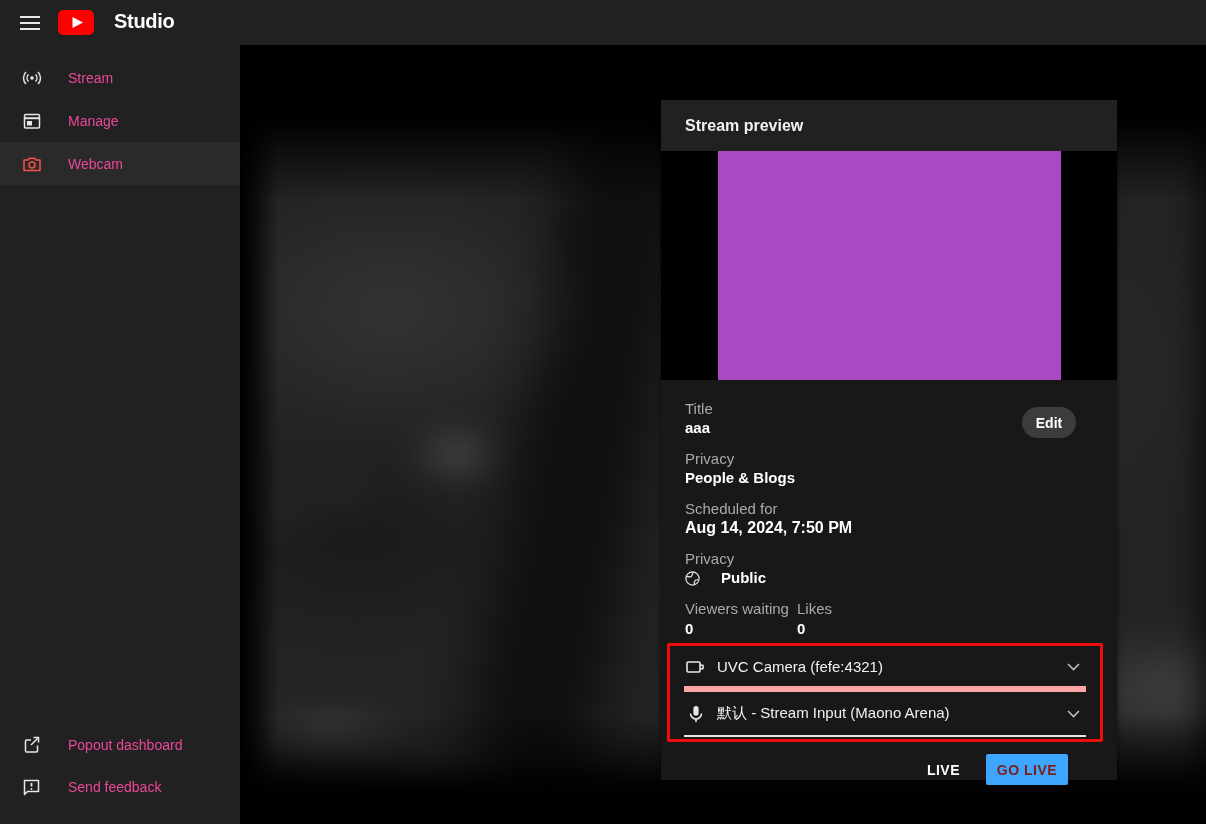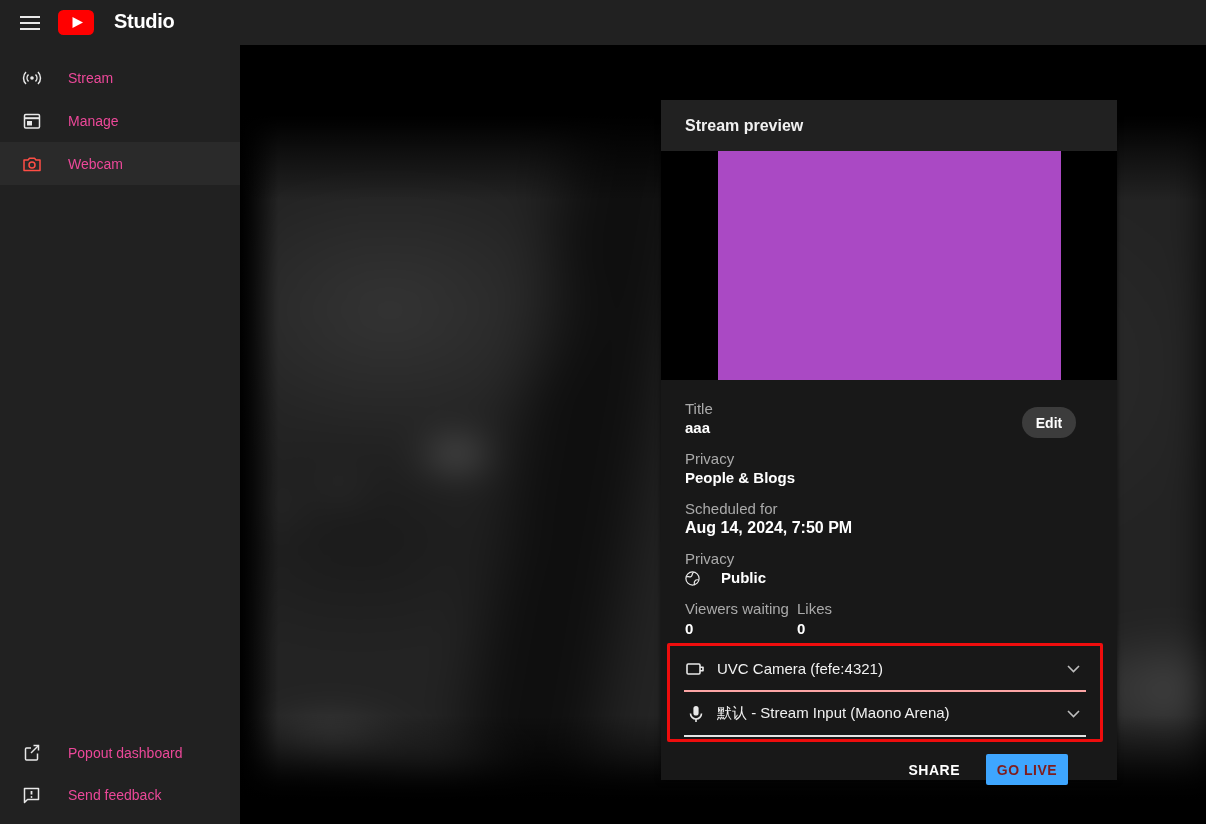"UVC Camera (fefe:4321)" .device-row { border-bottom: 2px solid #fca5a5 -> 6px solid #fca5a5 }
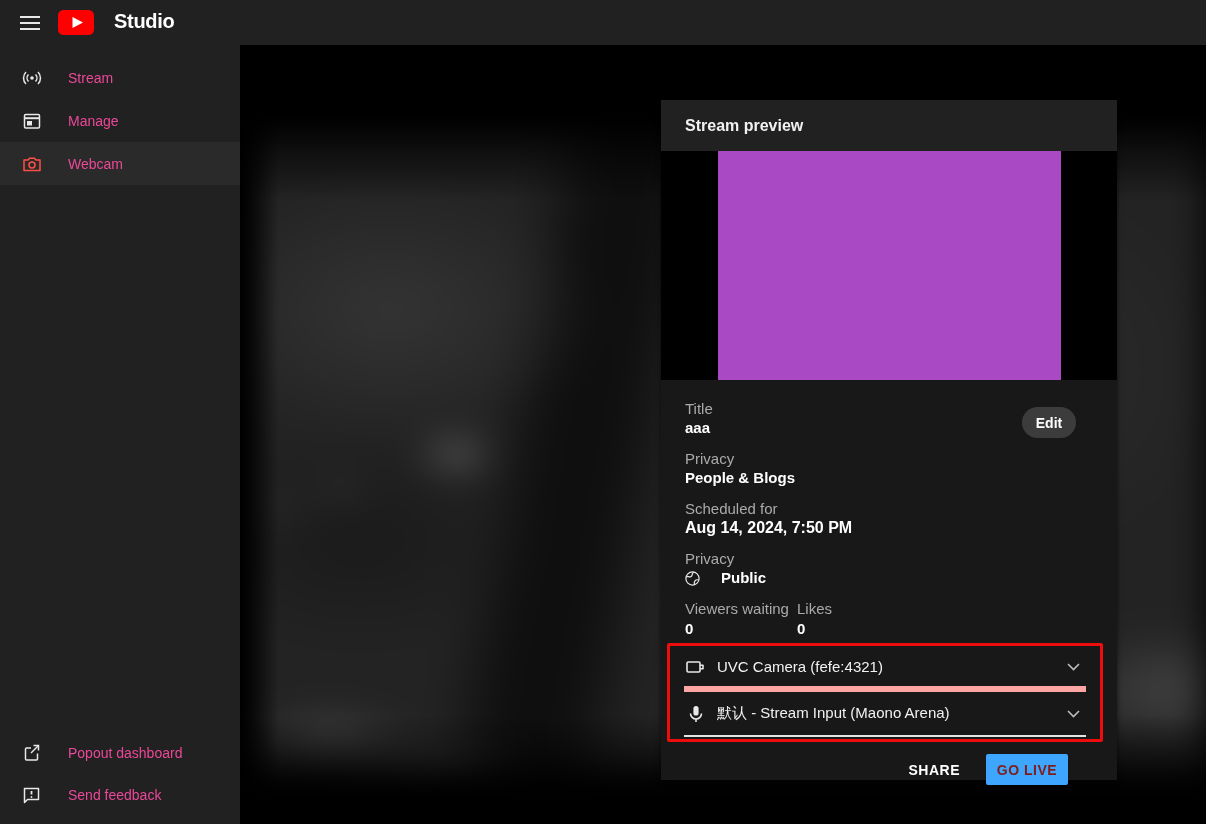"Popout dashboard" .sidebar-footer { padding-bottom: 8px -> 16px }
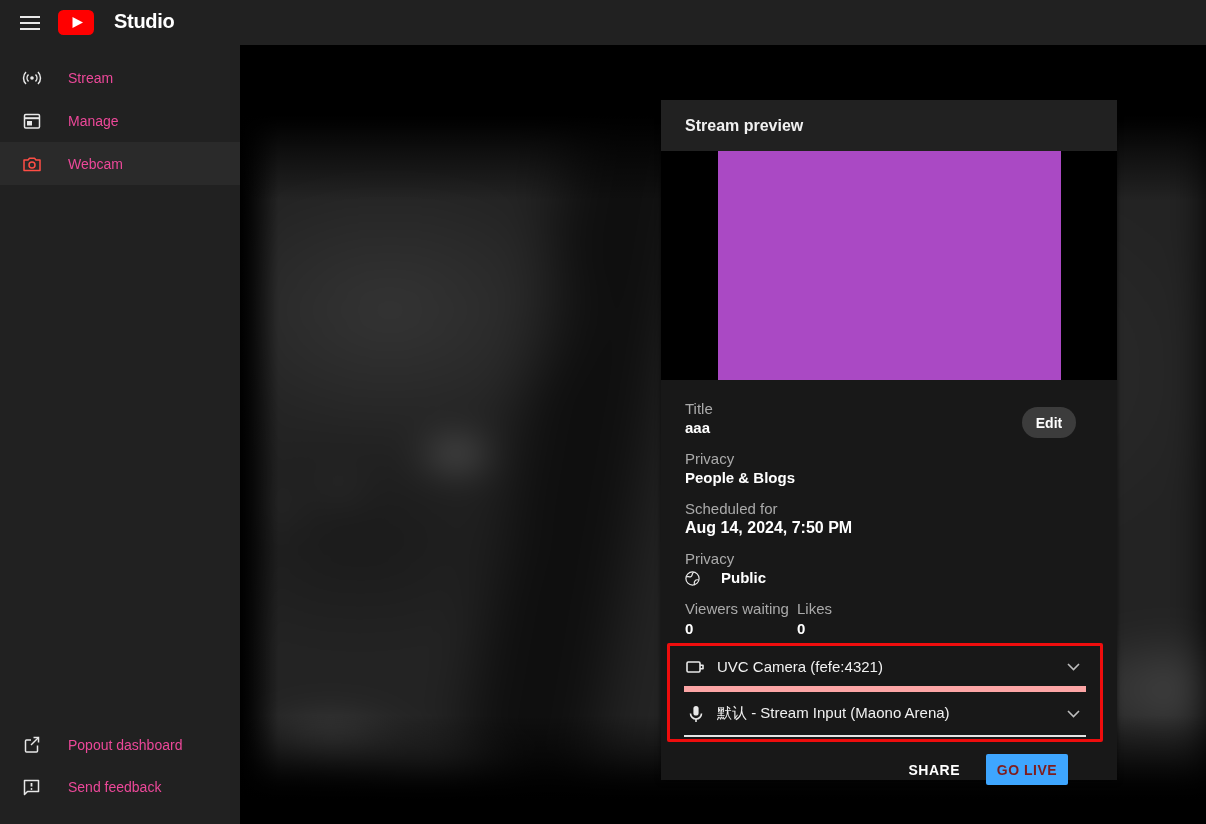"SHARE" button.share-btn { text: SHARE -> LIVE }
